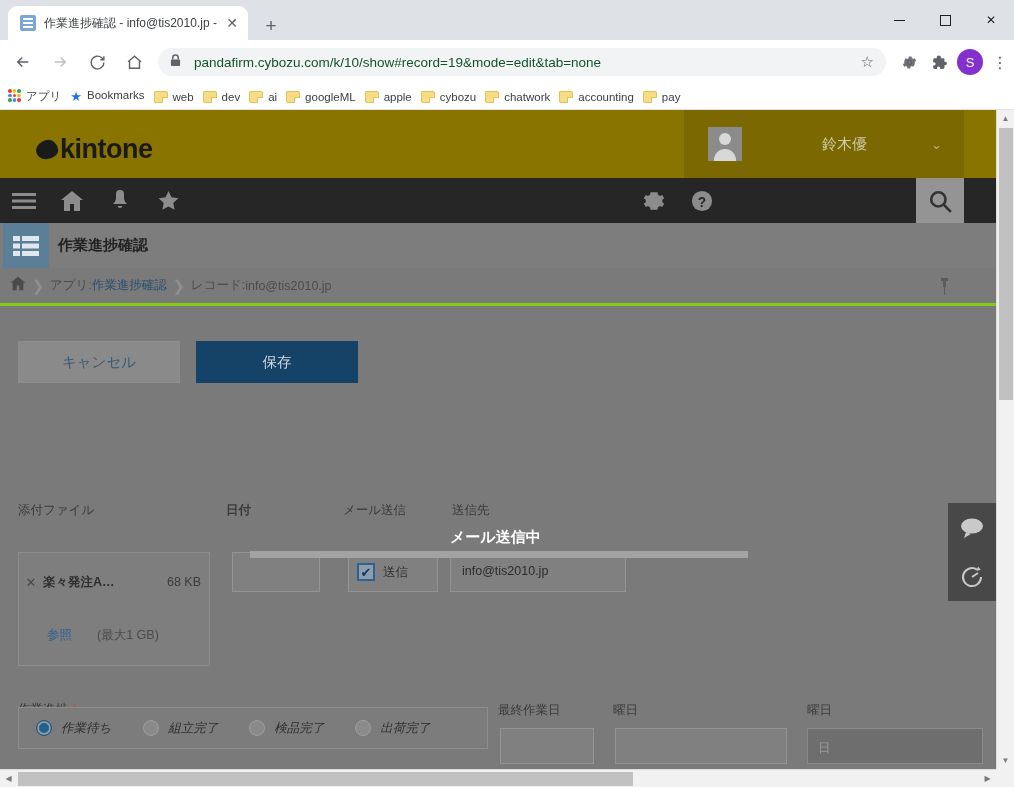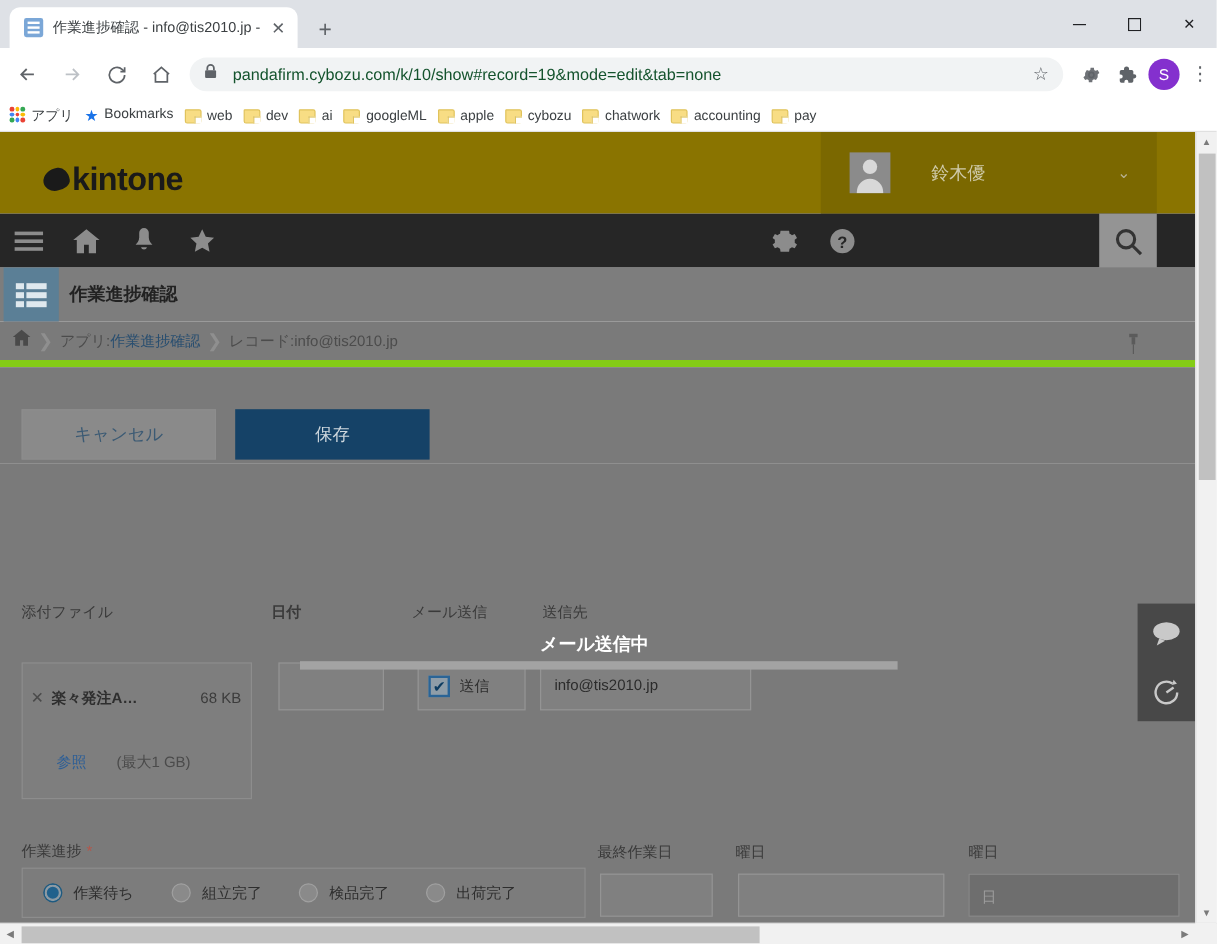"鈴木優" .k-user .uname { margin-left: 34px -> 16px; text-align: none -> center }
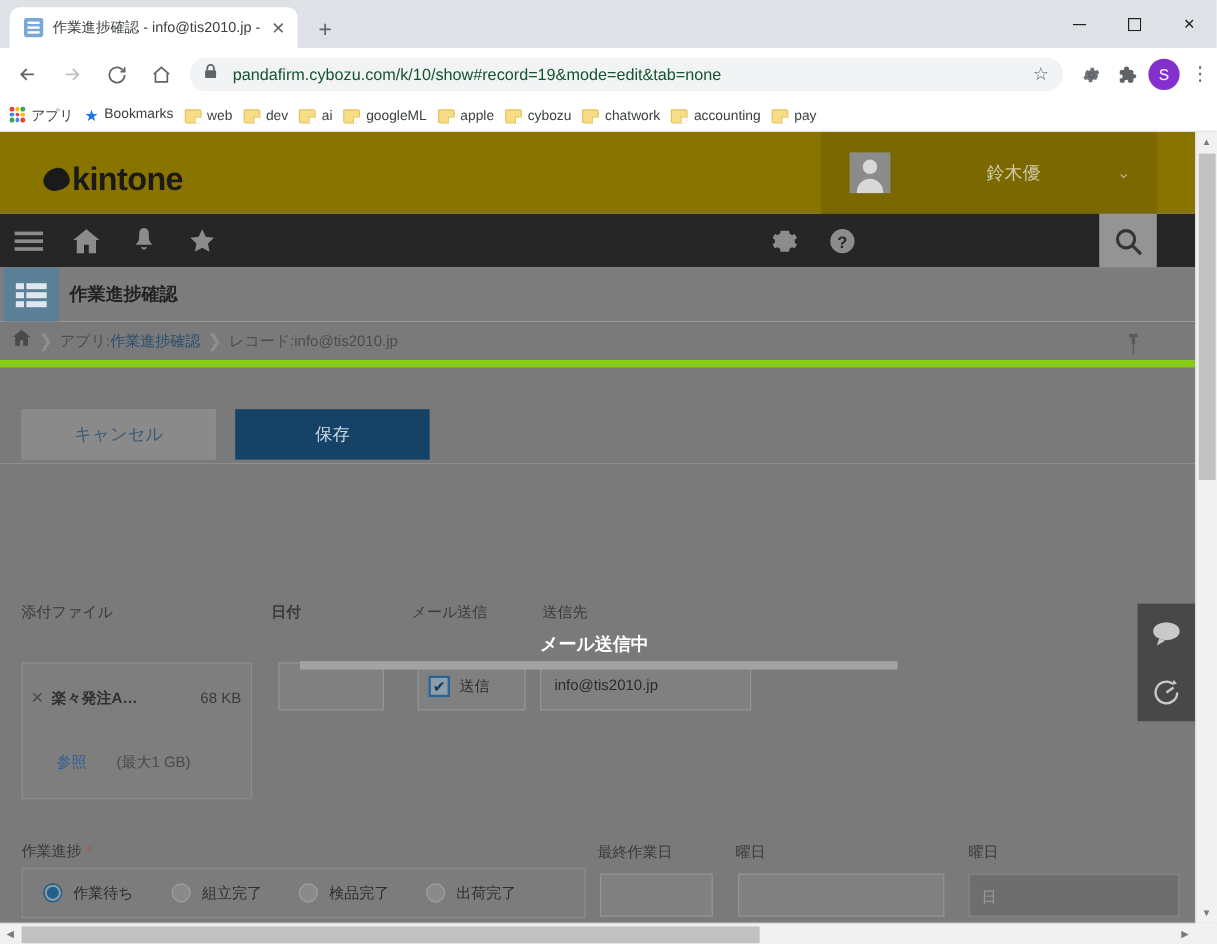"アプリ:" .k-breadcrumb { border-bottom: 6px solid #84cc16 -> 3px solid #84cc16 }
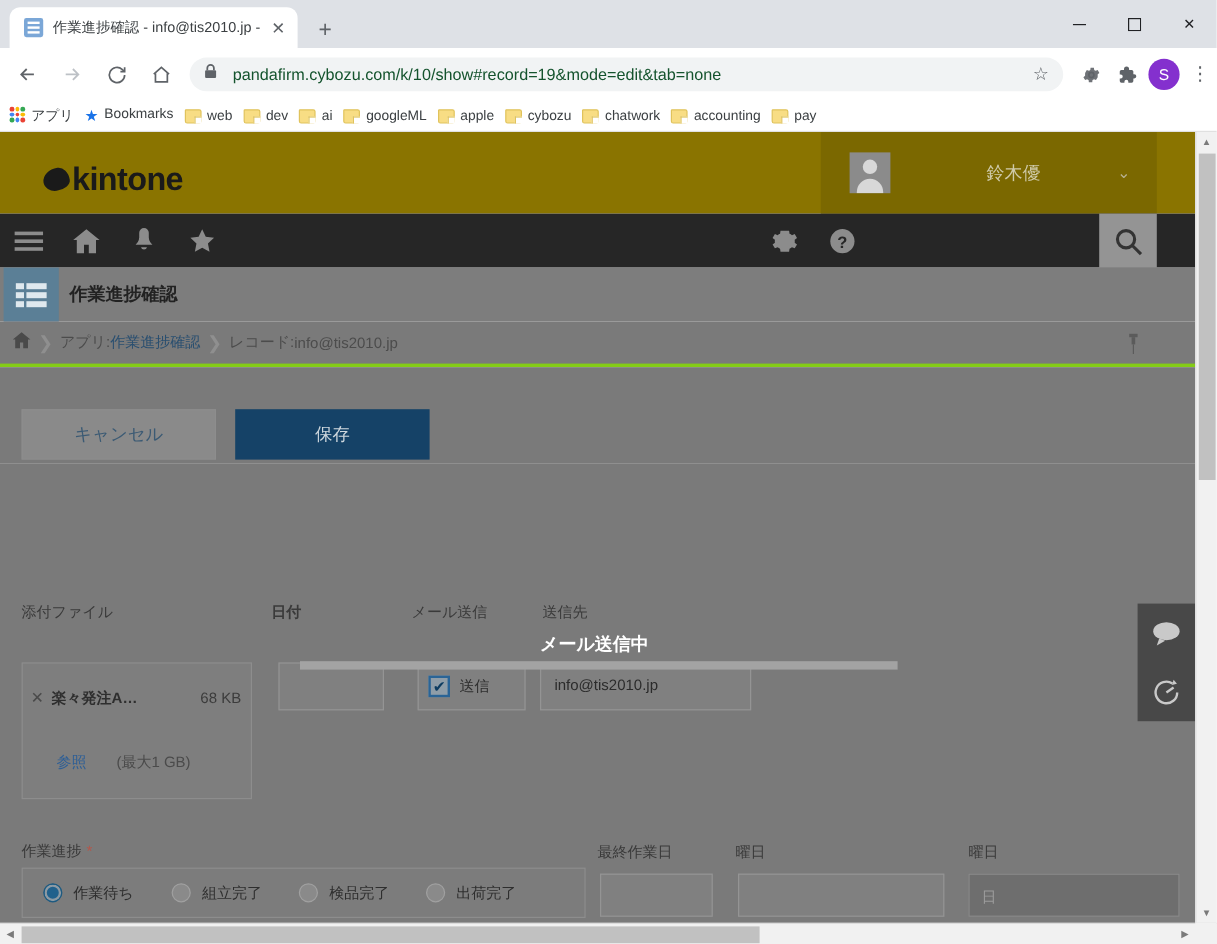"作業待ち" div.radio-group { font-style: none -> italic; top: 337px -> 321px }
